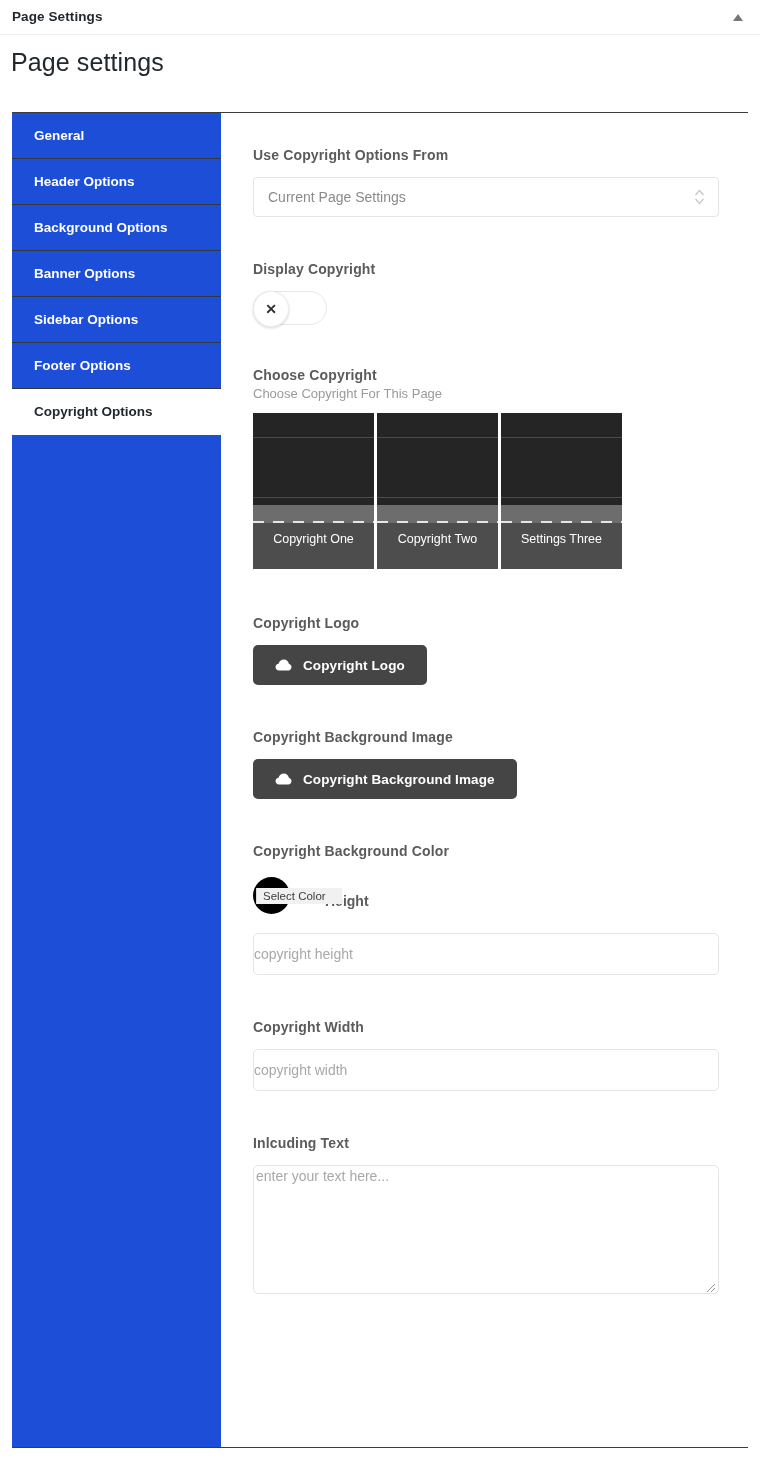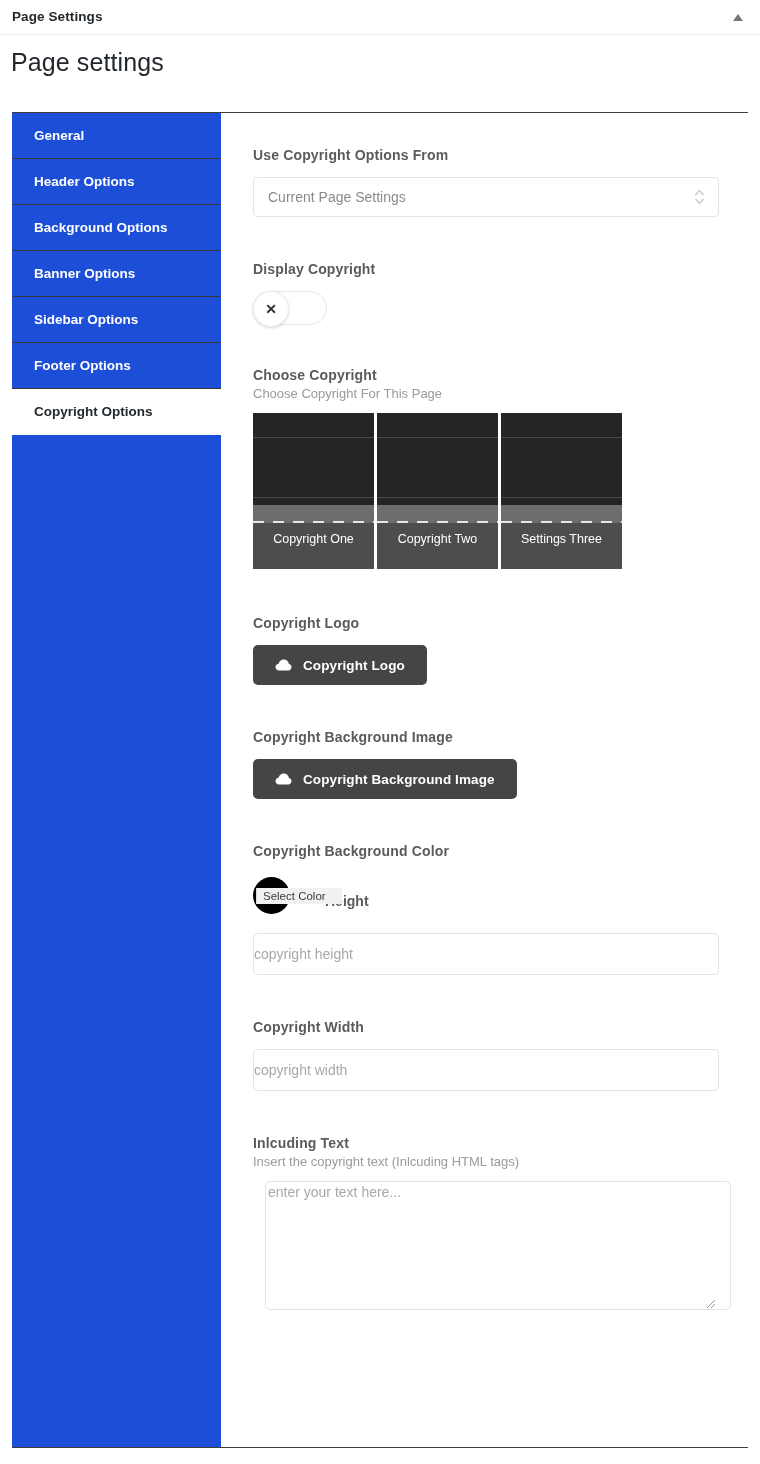"Insert the copyright text (Inlcuding" div.field-sublabel { html: <div>Insert the copyright text (Inlcuding HTML tags)</div> -> none }
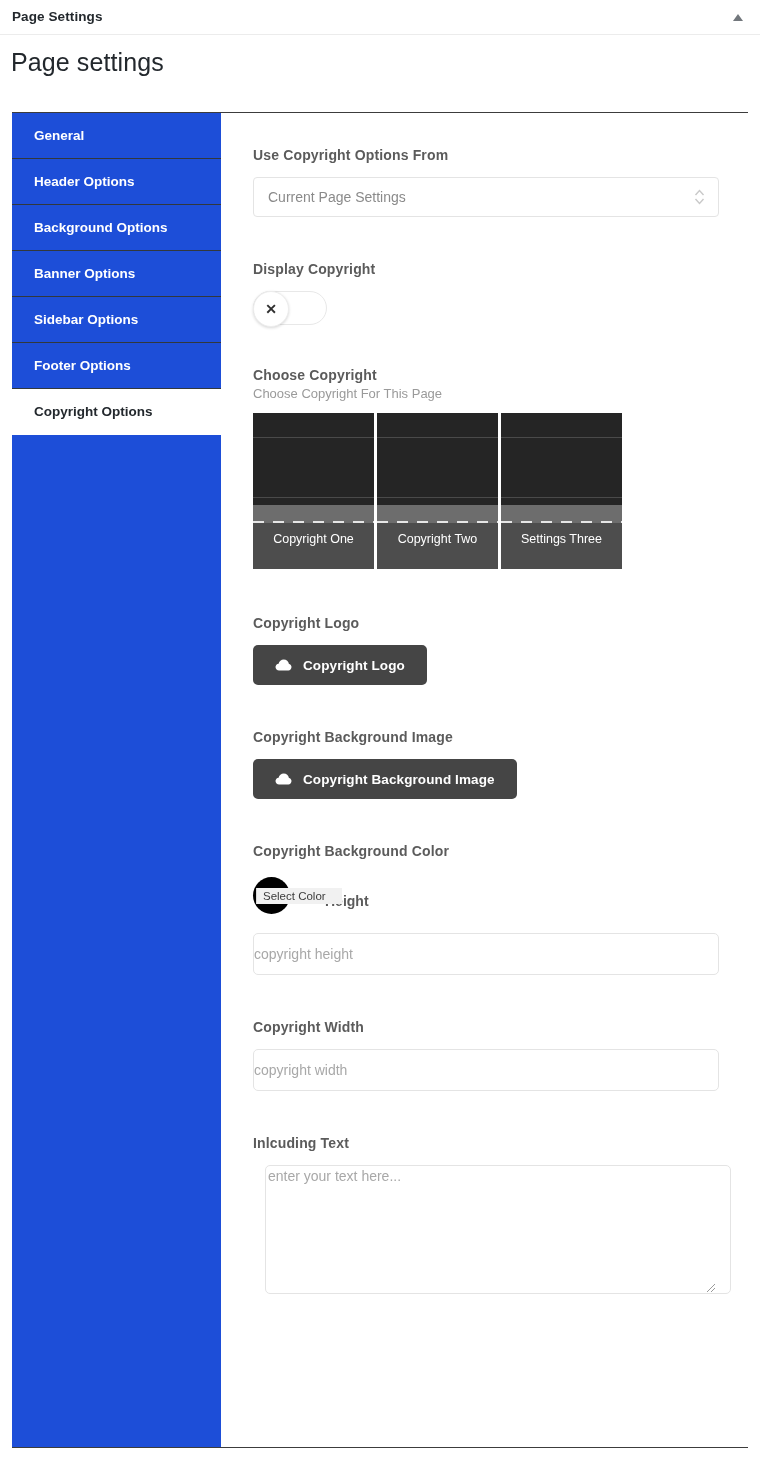"enter your text here..." .text-area { margin-left: 12px -> none }
